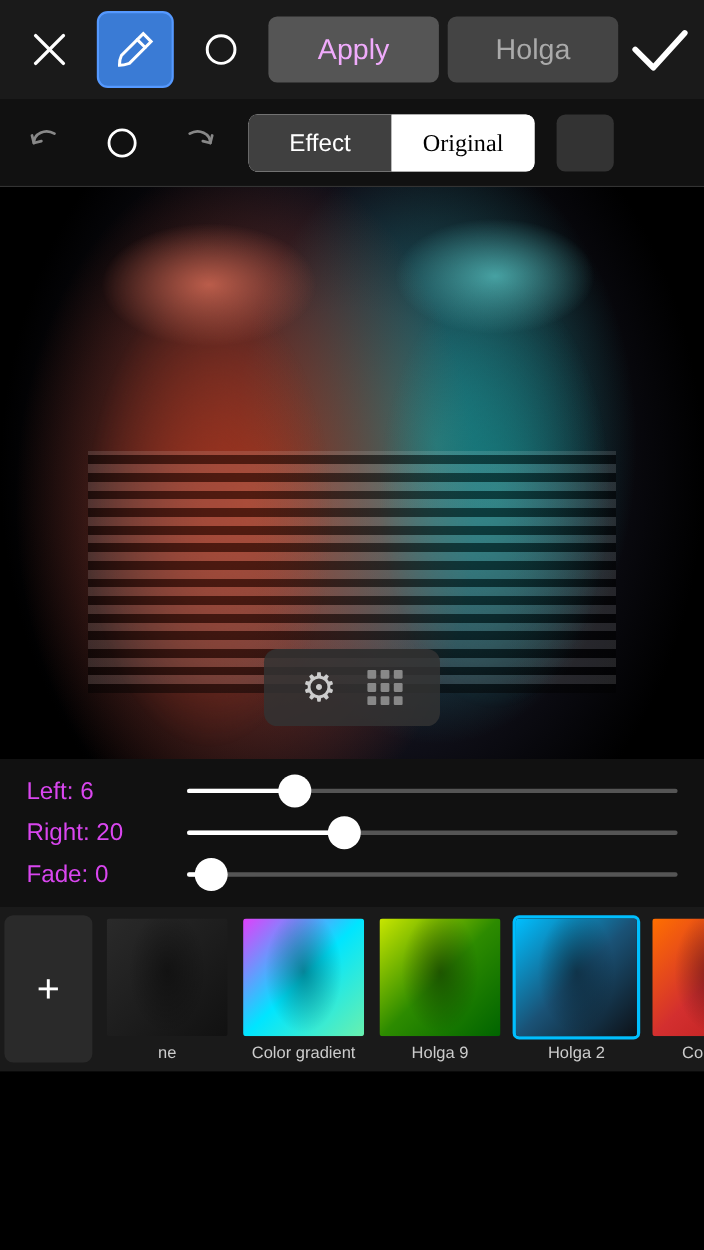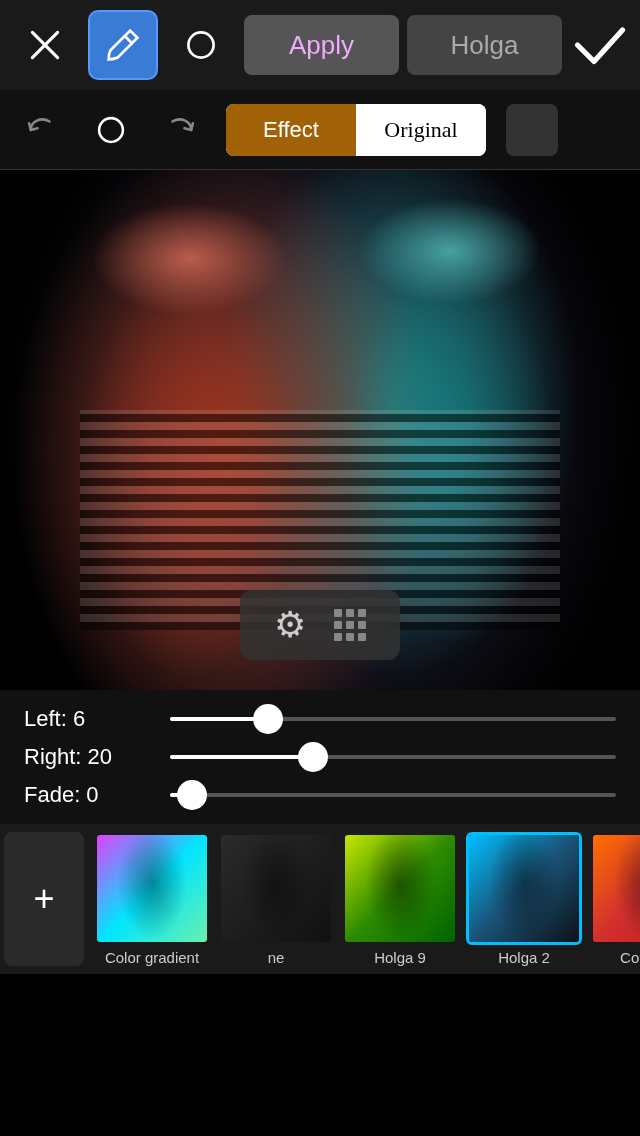"Effect" .effect-toggle .effect-active { background: #a16207 -> #404040 }
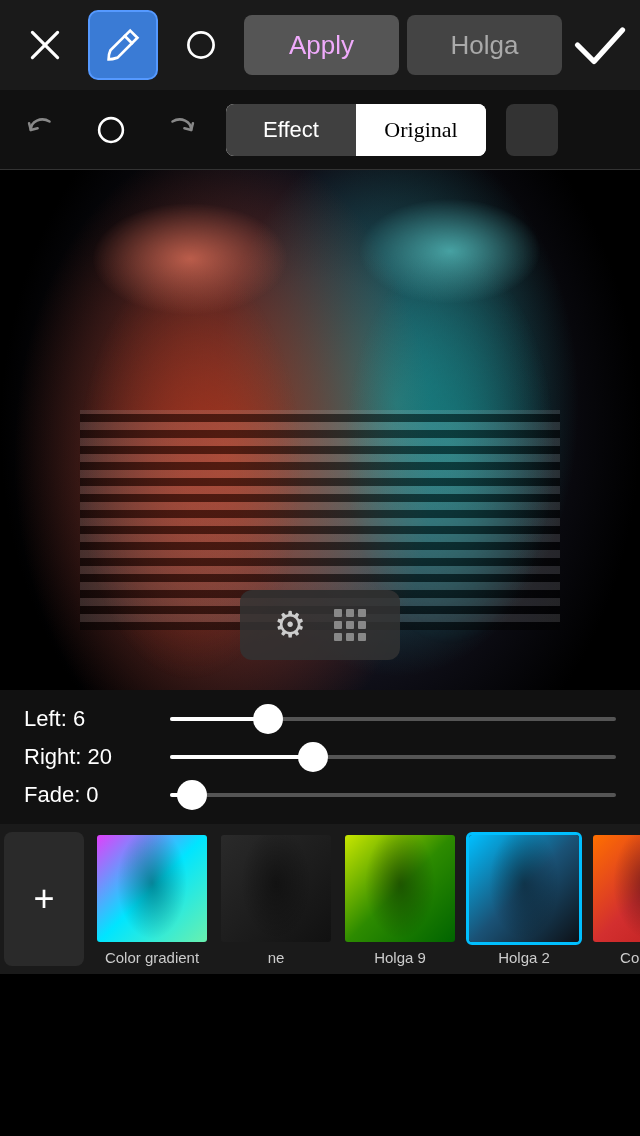"Left: 6" .slider-label { color: #ffffff -> #d946ef }
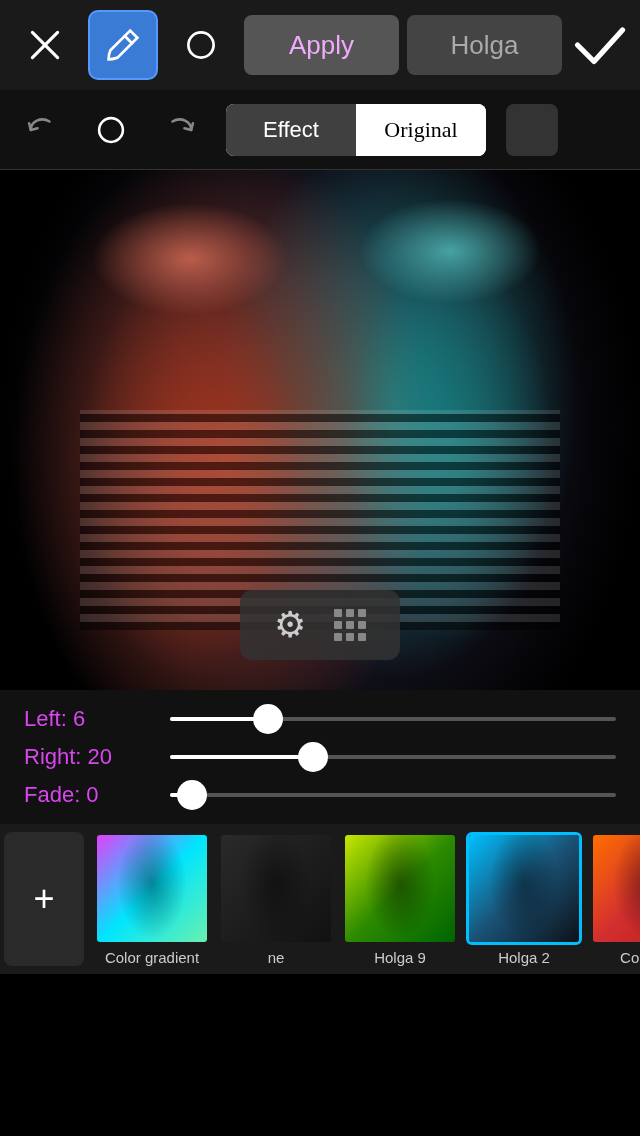"Color gradient" div.film-item { order: before "ne" -> after "ne" }
